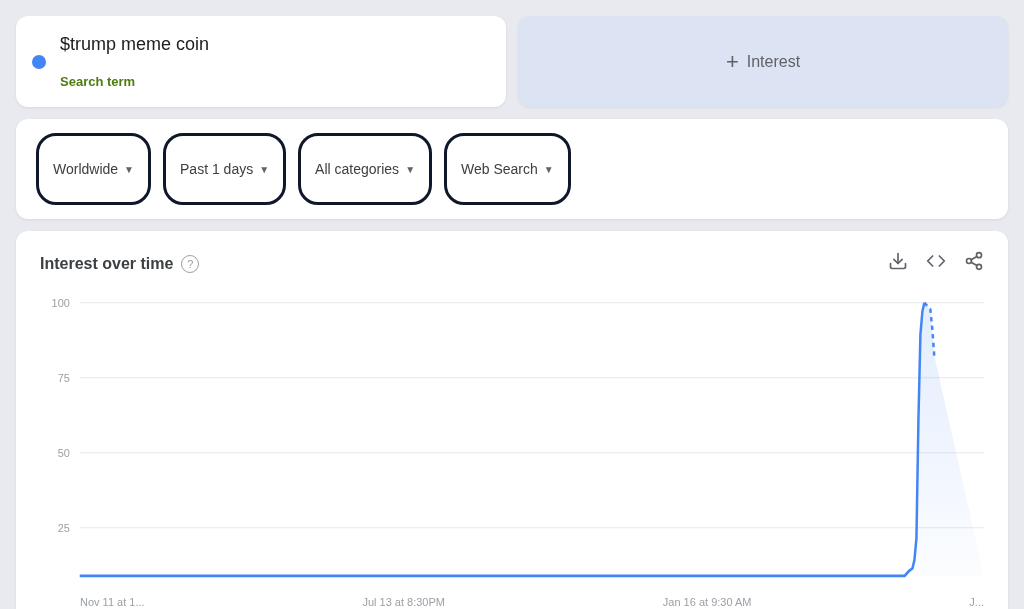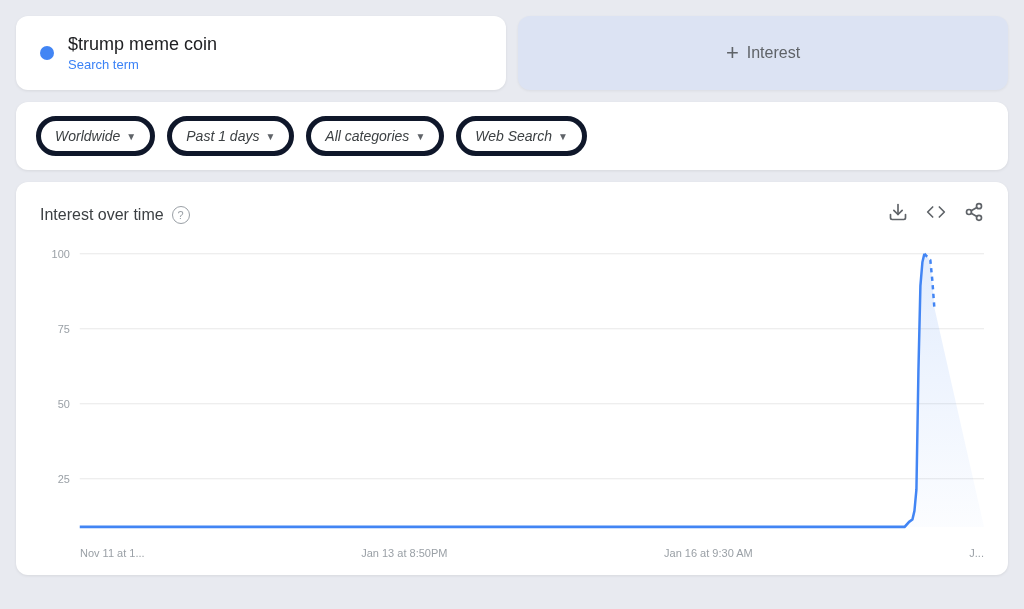"$trump meme coin" .search-term-card { padding: 18px 24px -> 18px 16px }
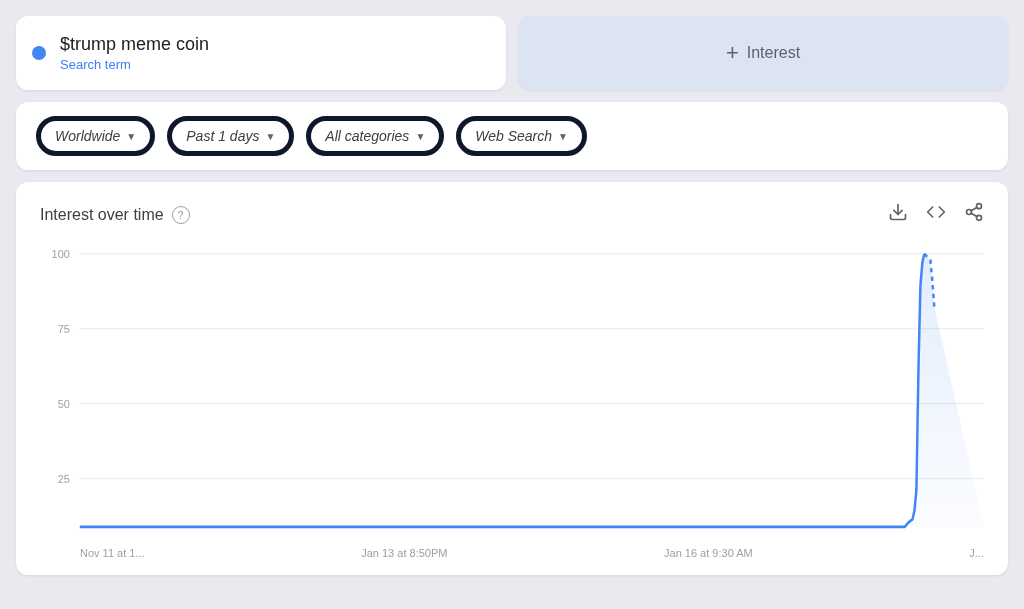"Search term" .search-term-label { color: #3b82f6 -> #4d7c0f; font-weight: none -> bold; margin-top: 2px -> 19px }
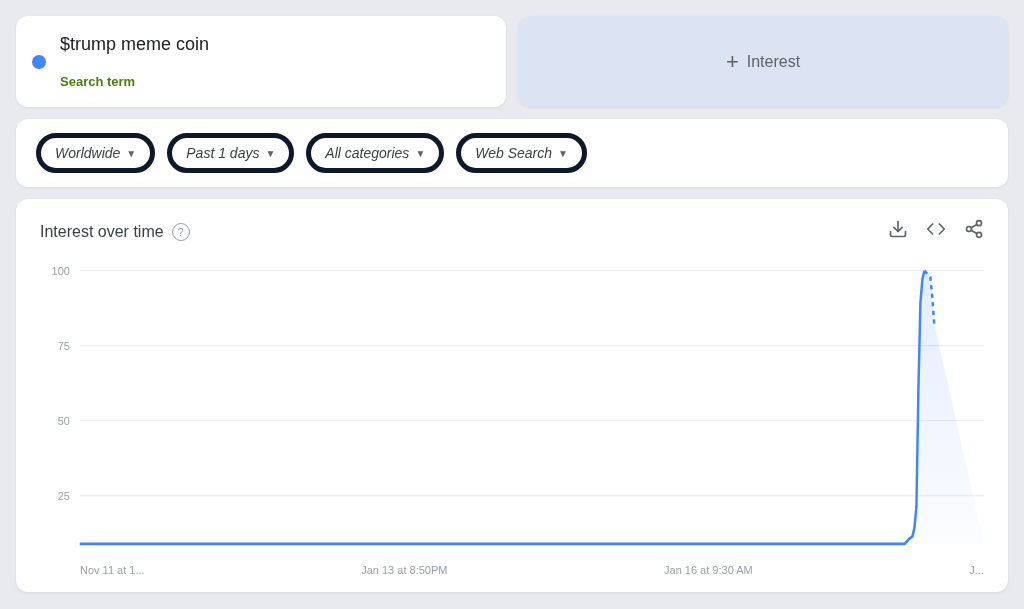"Worldwide" .filter-dropdown { border: 5px solid #0f172a -> 3px solid #0f172a; font-style: italic -> none; padding: 7px 14px -> 25px 14px }
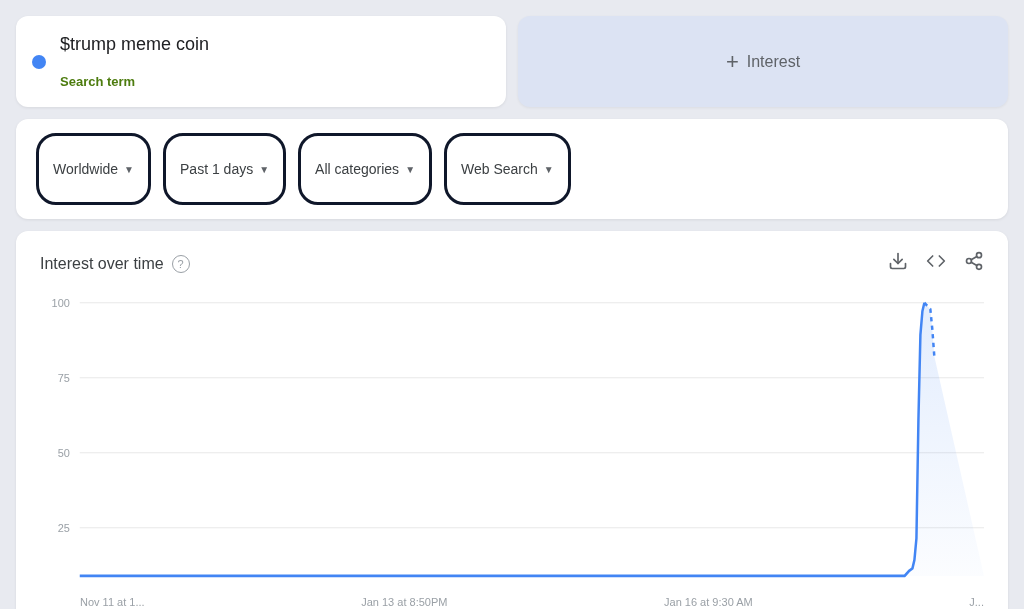"Interest over time" .chart-title { font-weight: 400 -> 700 }
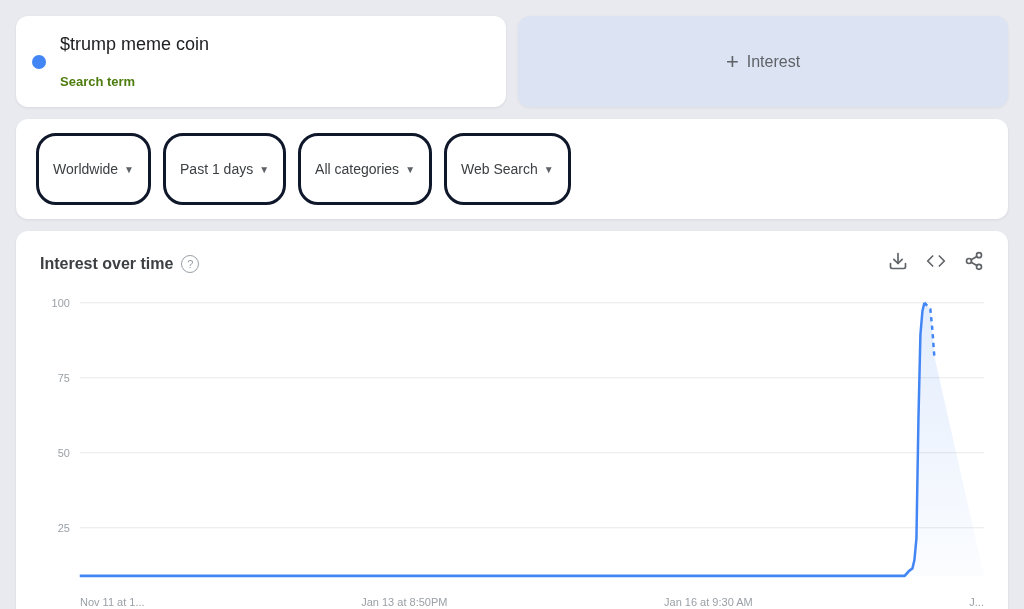"Jan 13 at 8:50PM" span.x-label { text: Jan 13 at 8:50PM -> Jul 13 at 8:30PM }
